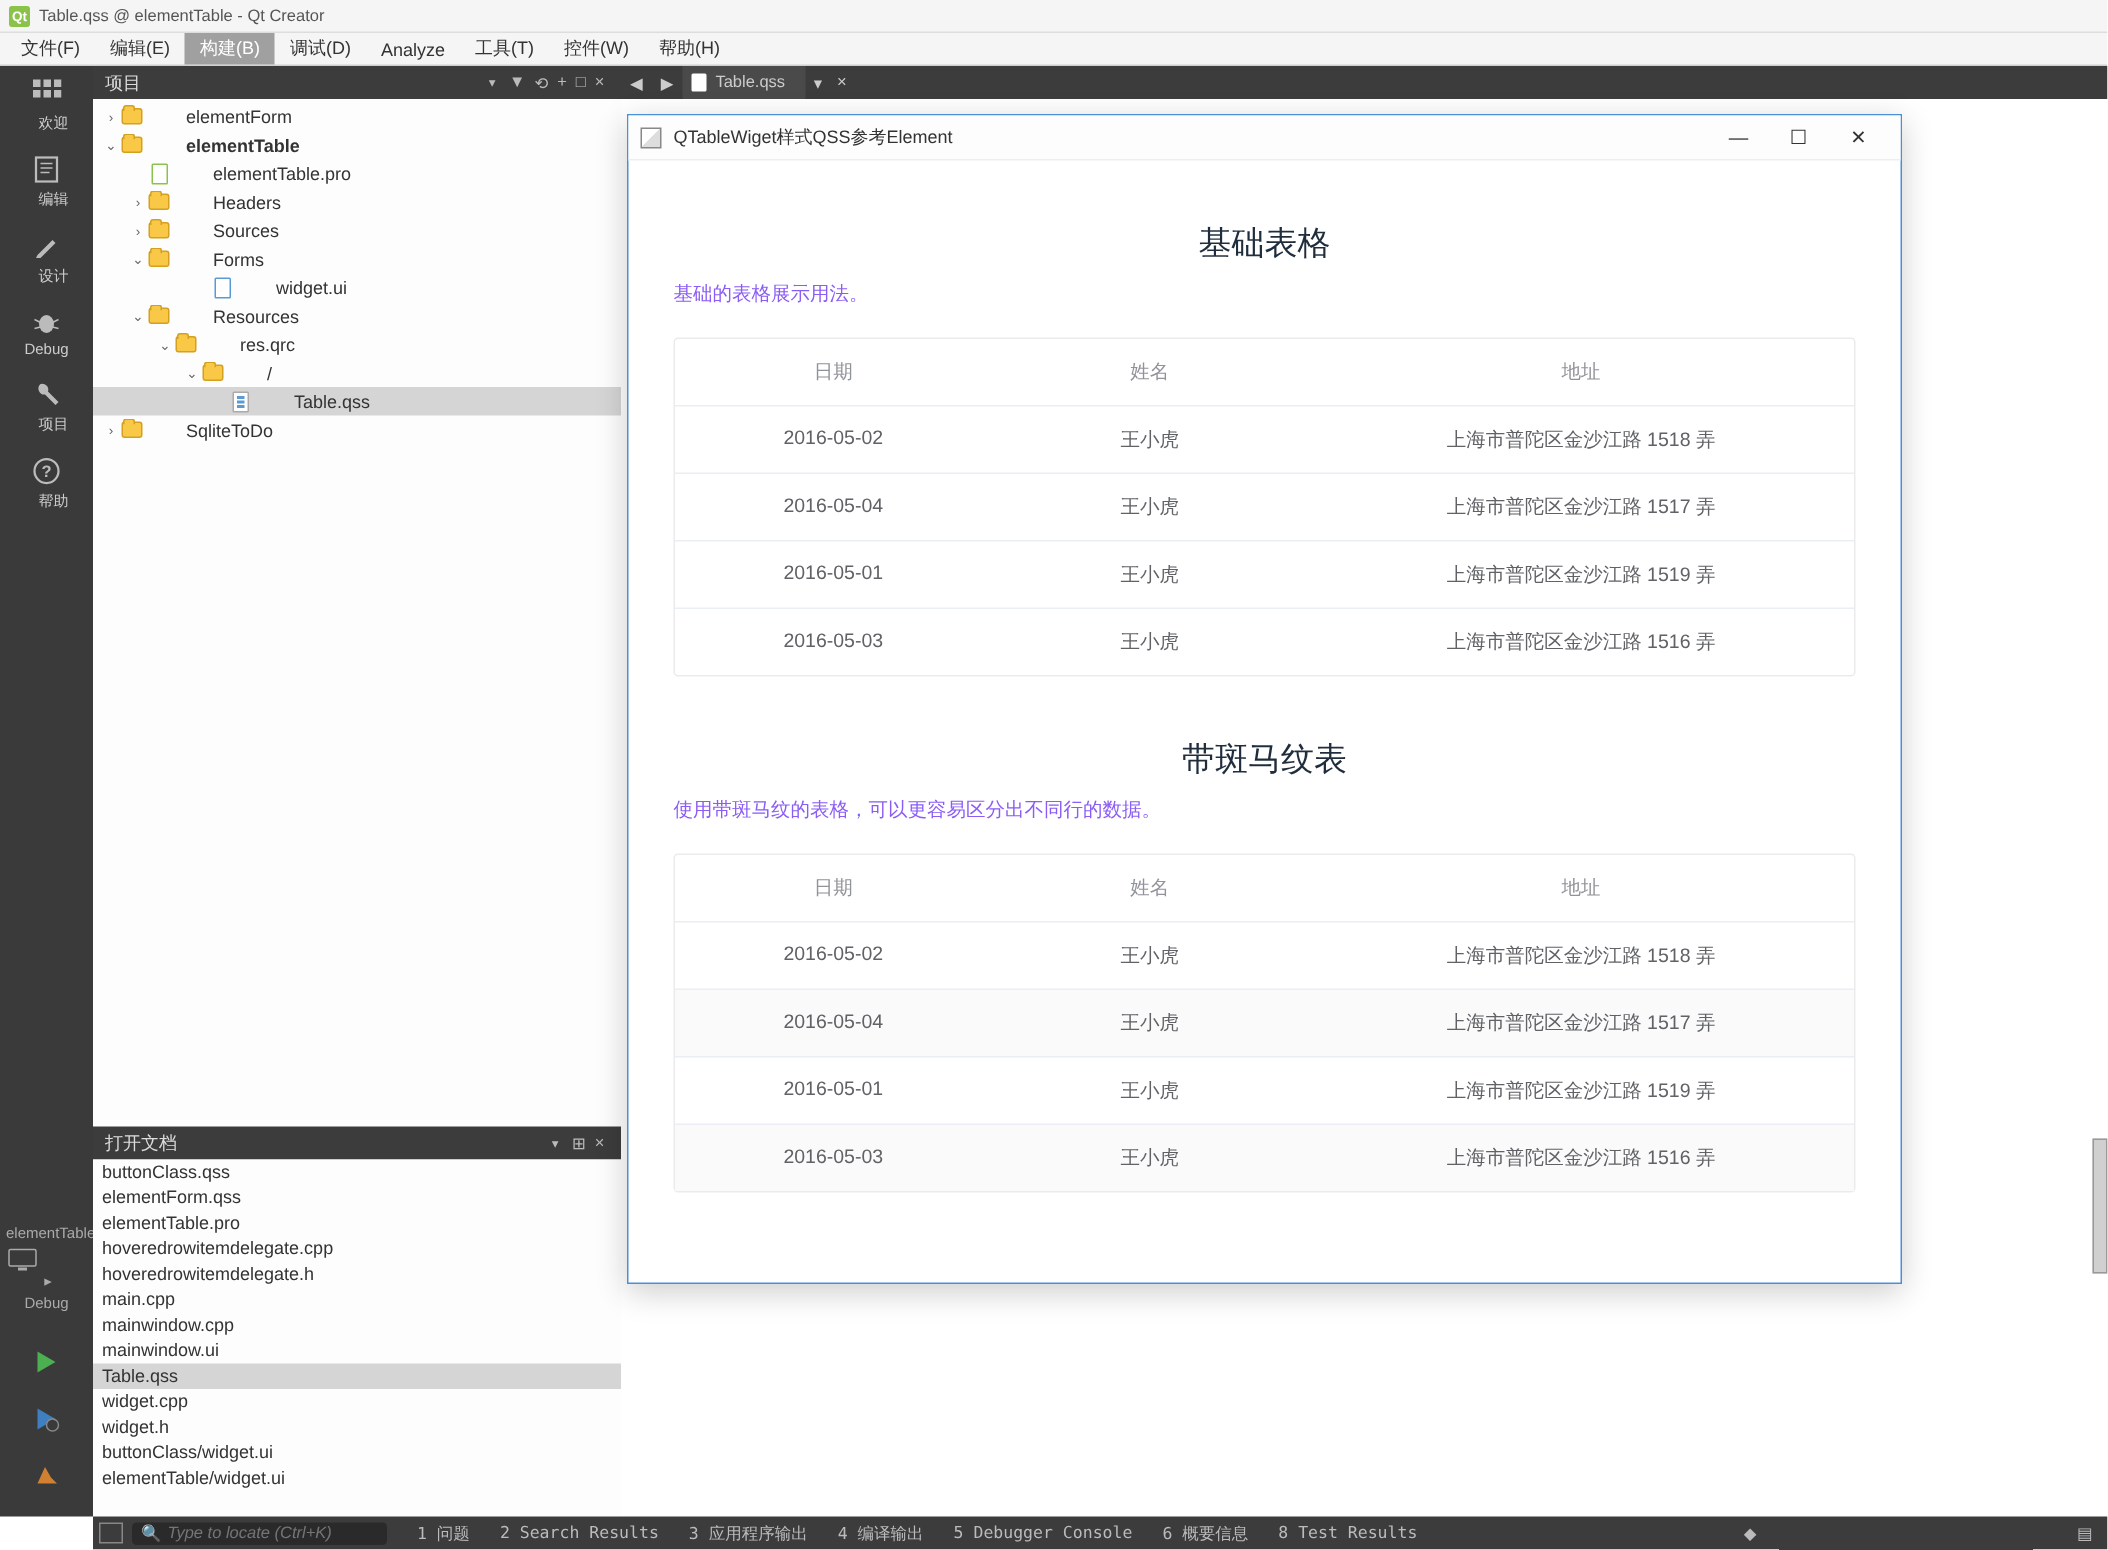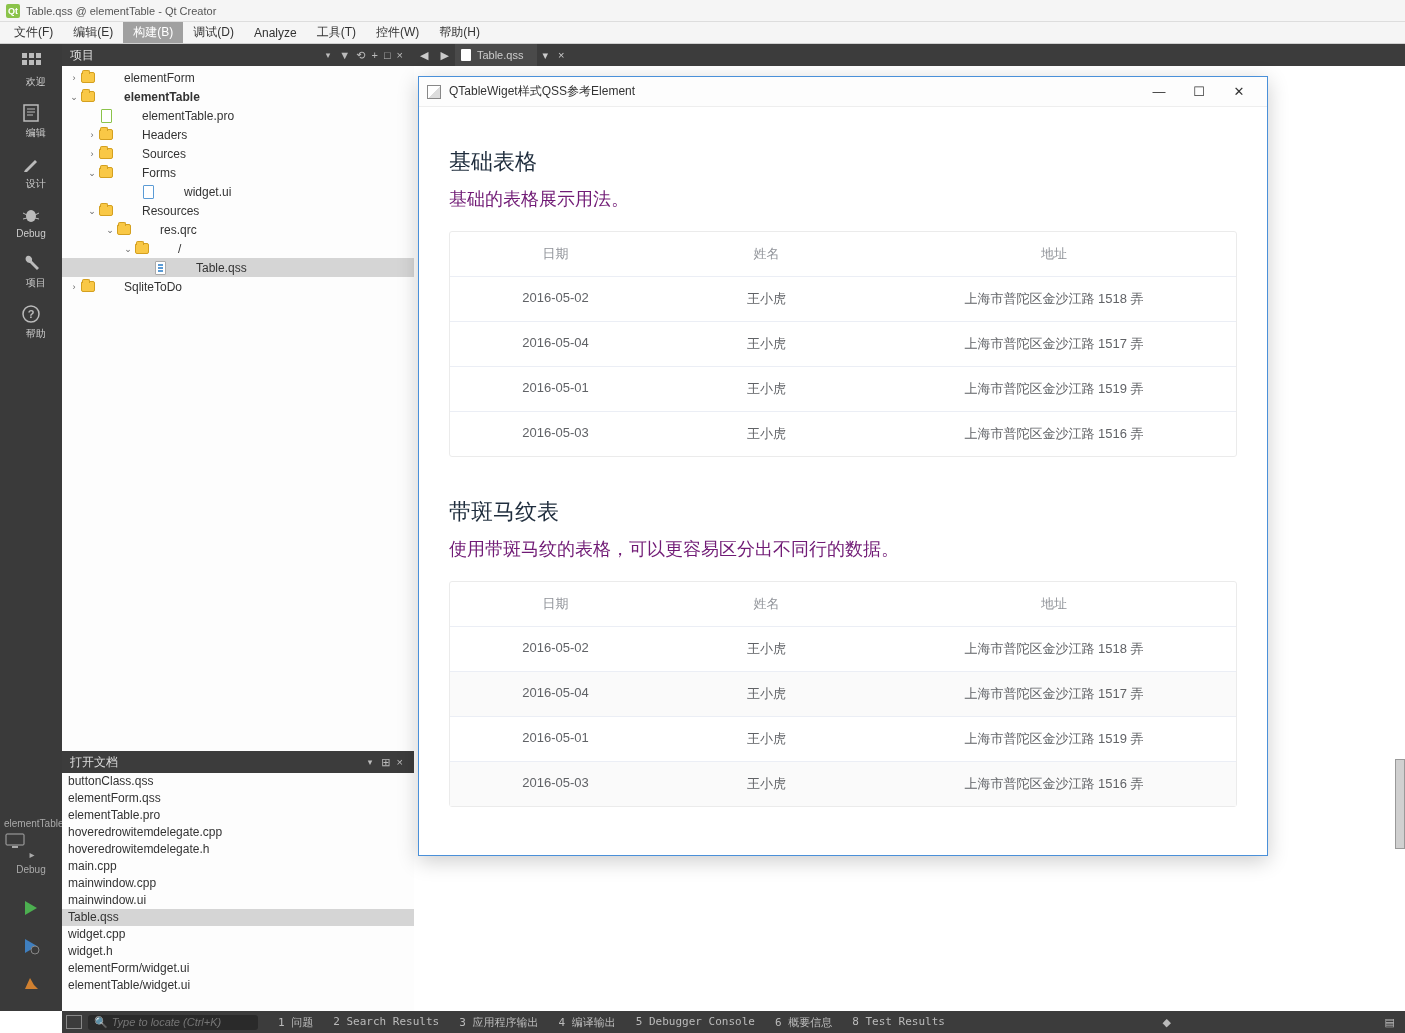"基础表格" .el-section-title { text-align: none -> center }
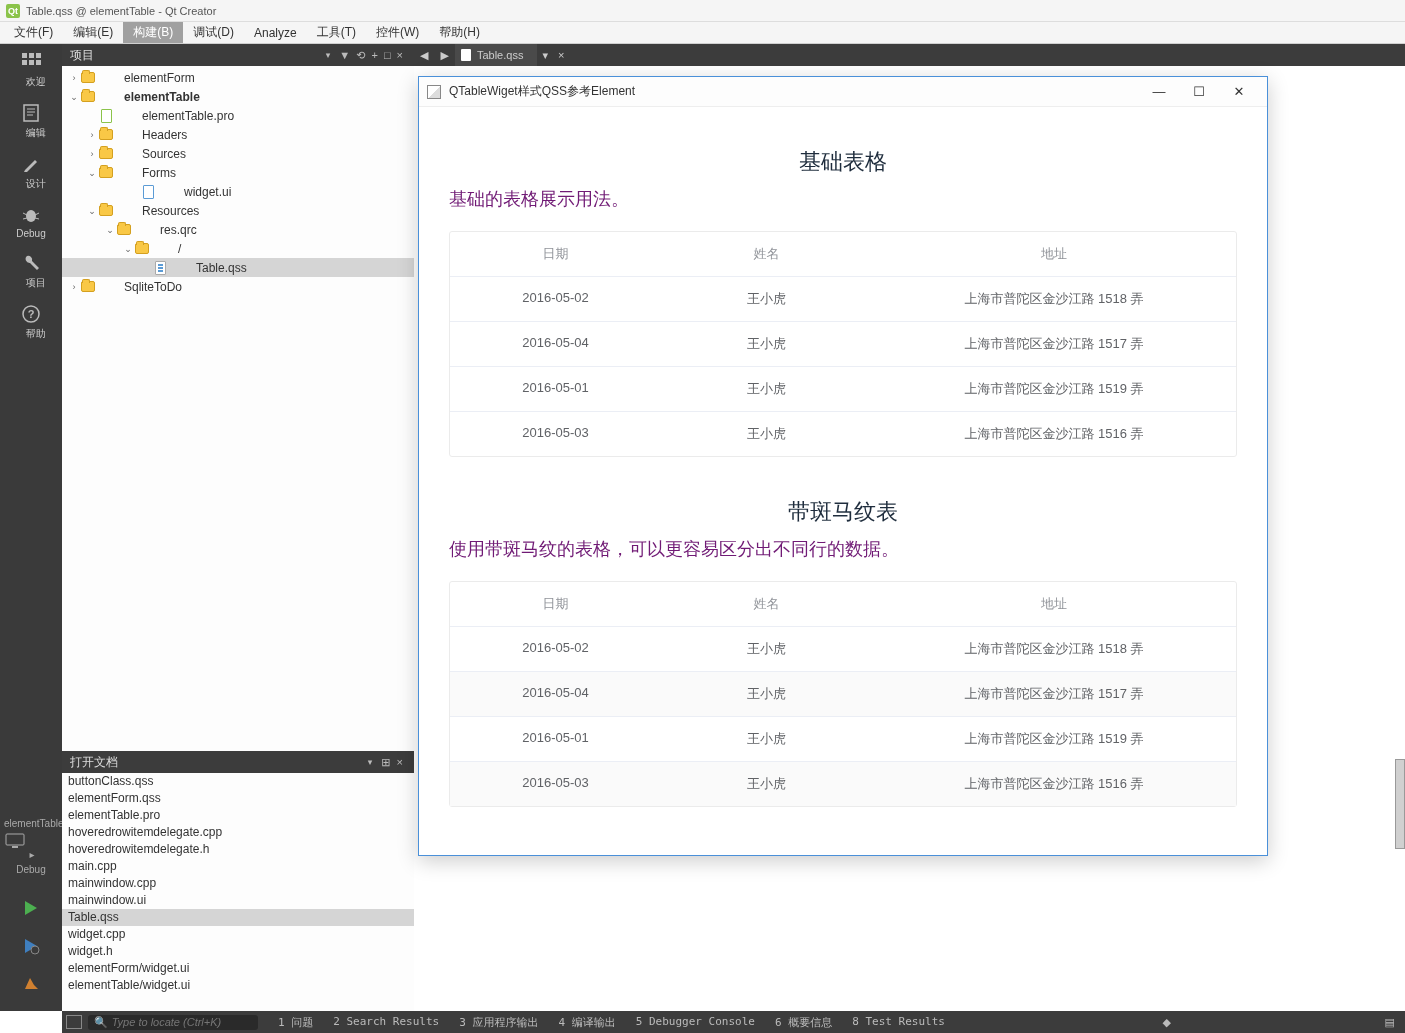"基础的表格展示用法。" .el-section-desc { color: #701a75 -> #8b5cf6; font-size: 18px -> 13px }
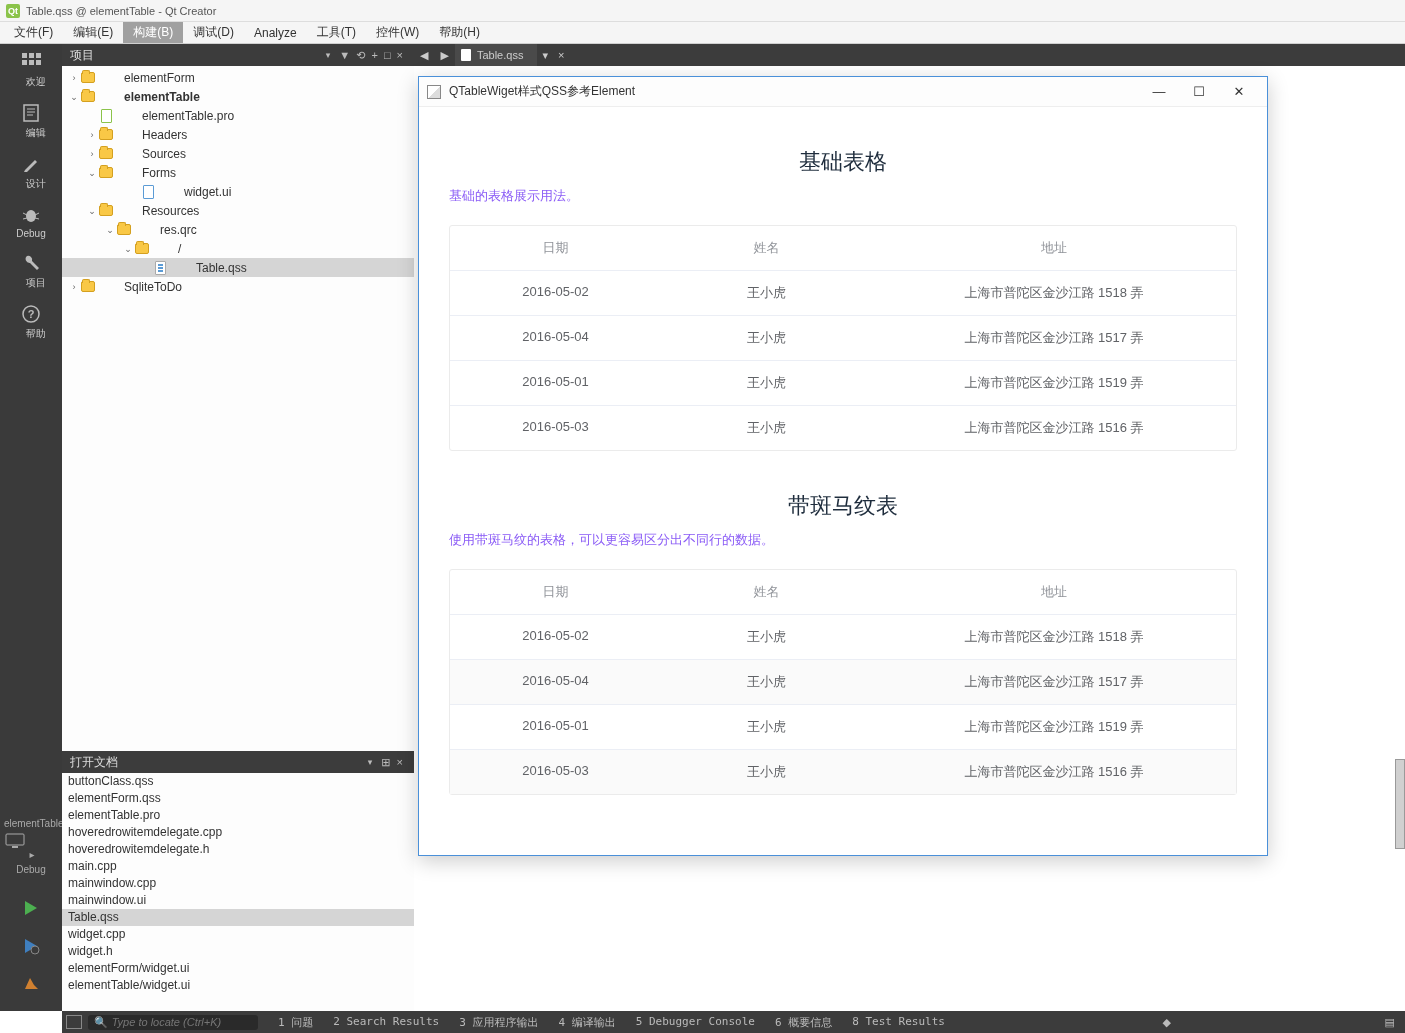"elementForm/widget.ui" div.doc-row { text: elementForm/widget.ui -> buttonClass/widget.ui }
